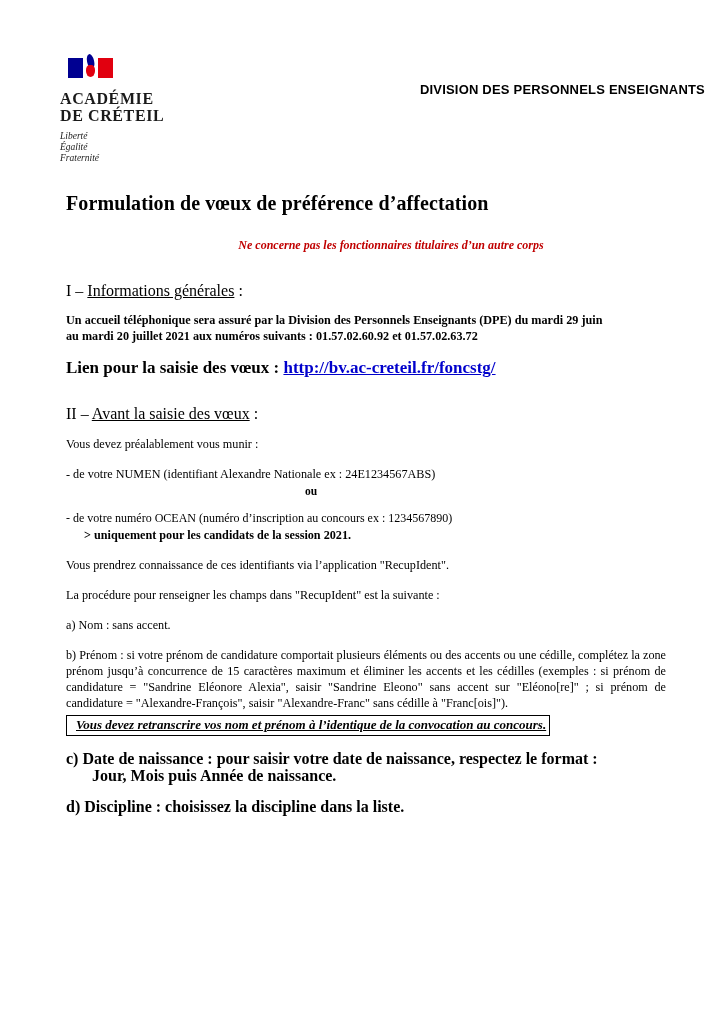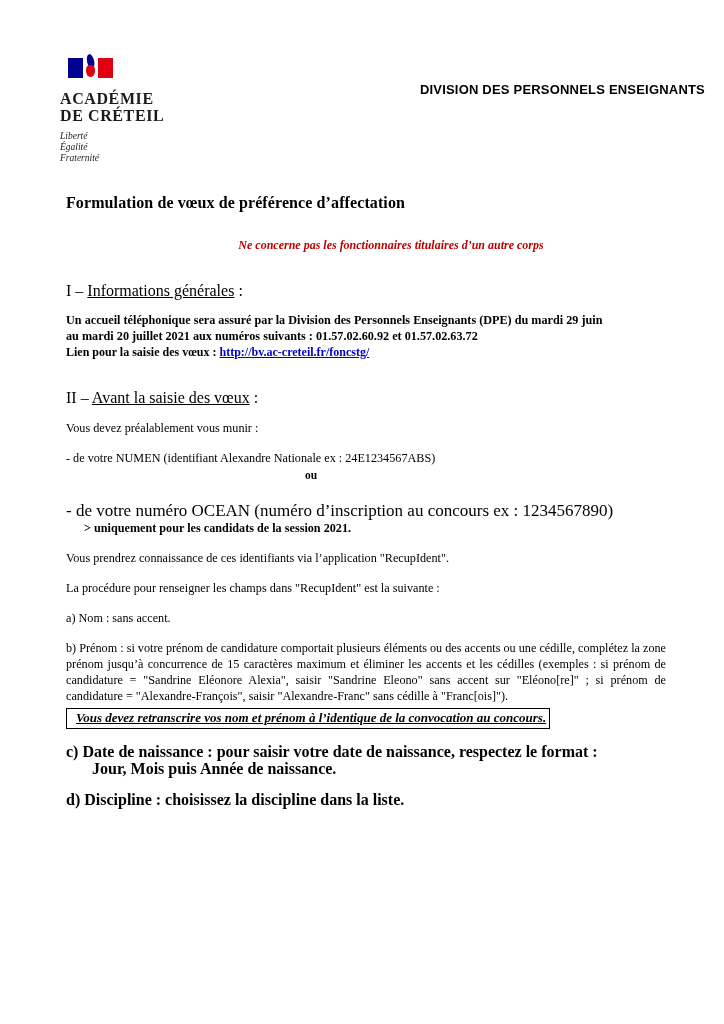"Formulation de vœux de préférence" .doc-title { font-size: 16px -> 20px }
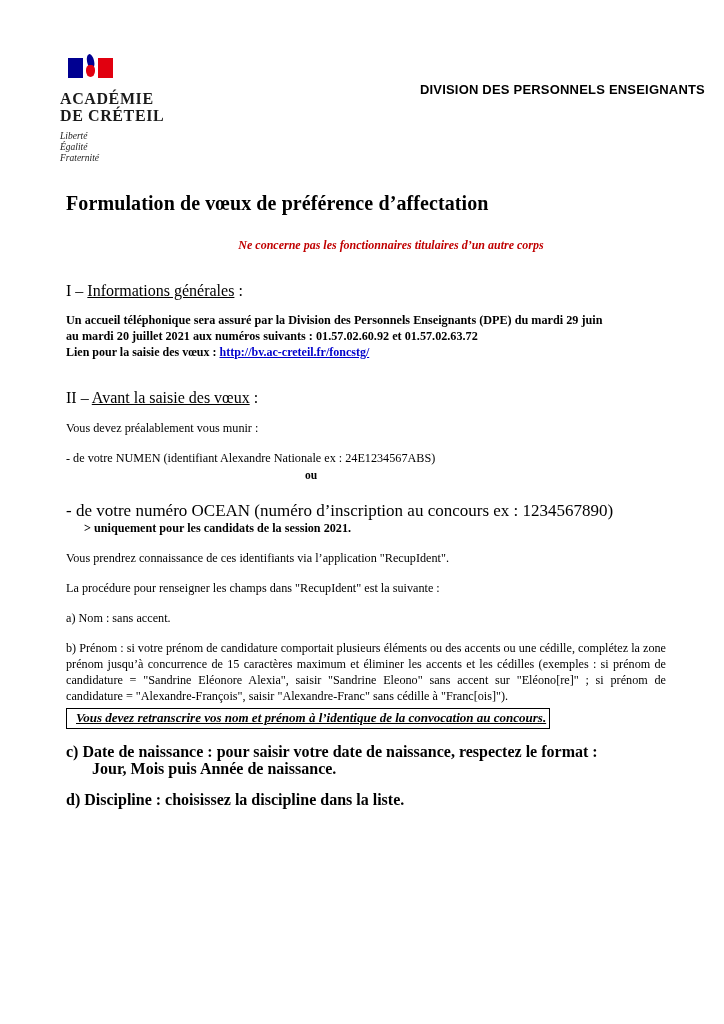"Lien pour la saisie des" .link-line { font-size: 12px -> 17px; margin-top: none -> 16px }
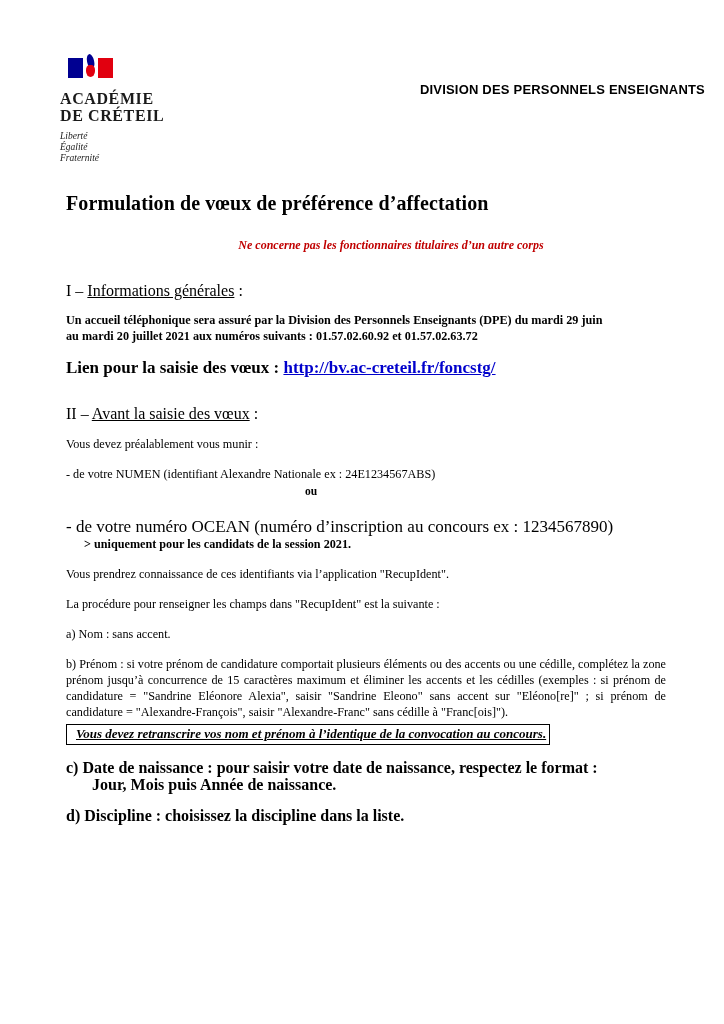"- de votre numéro OCEAN" .p-tight { font-size: 17px -> 12px; margin-top: 20px -> 11px }
